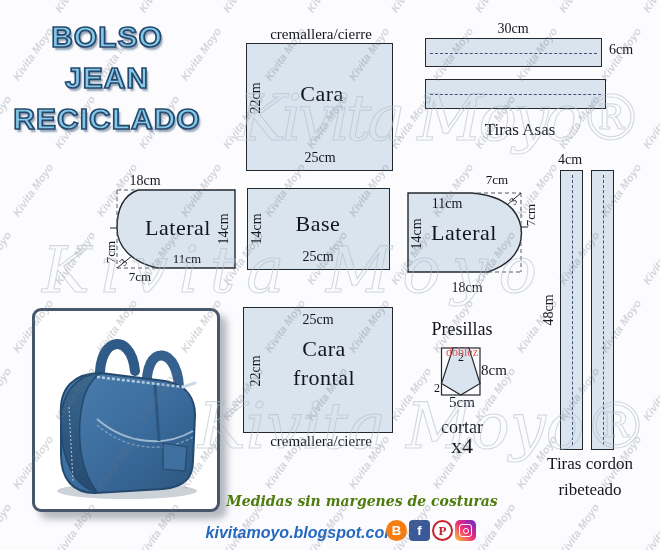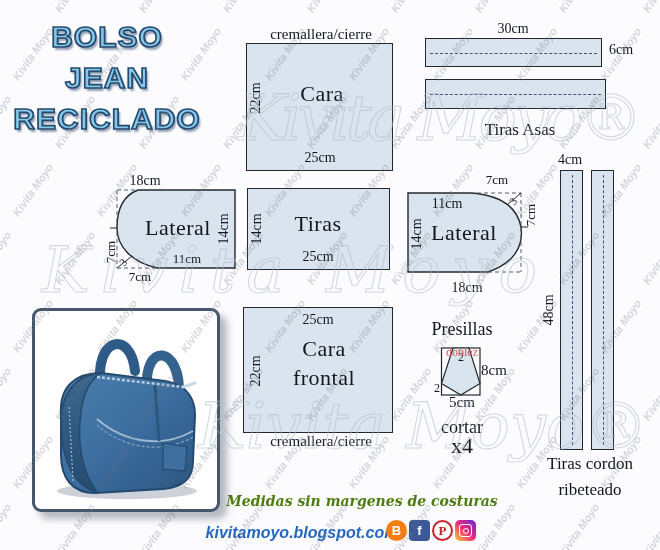"Tiras" span.hlab { text: Tiras -> Base }
